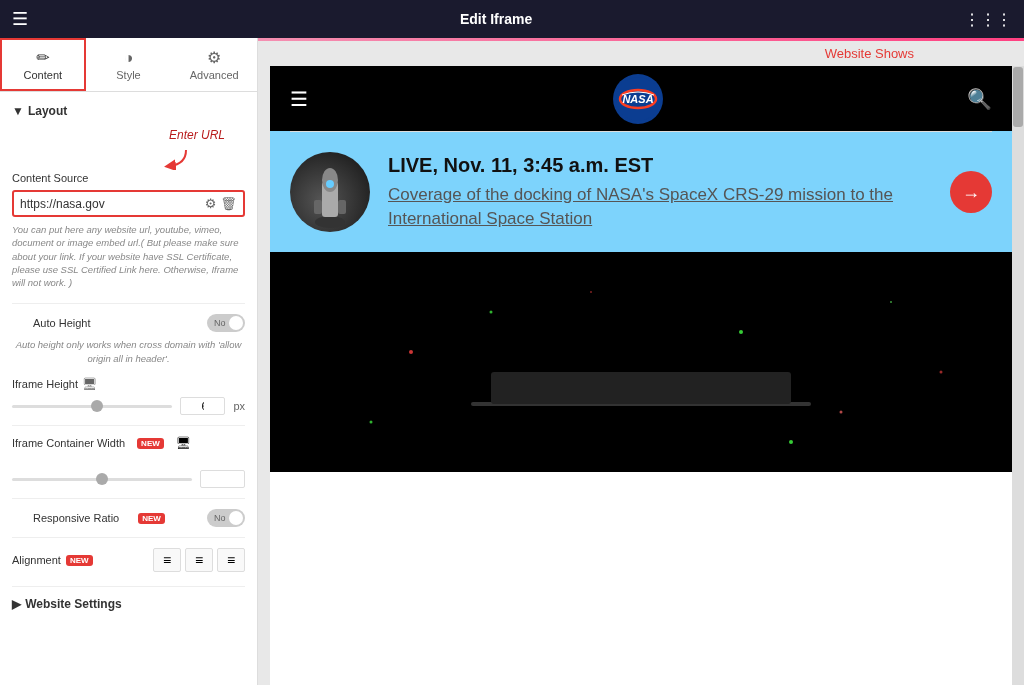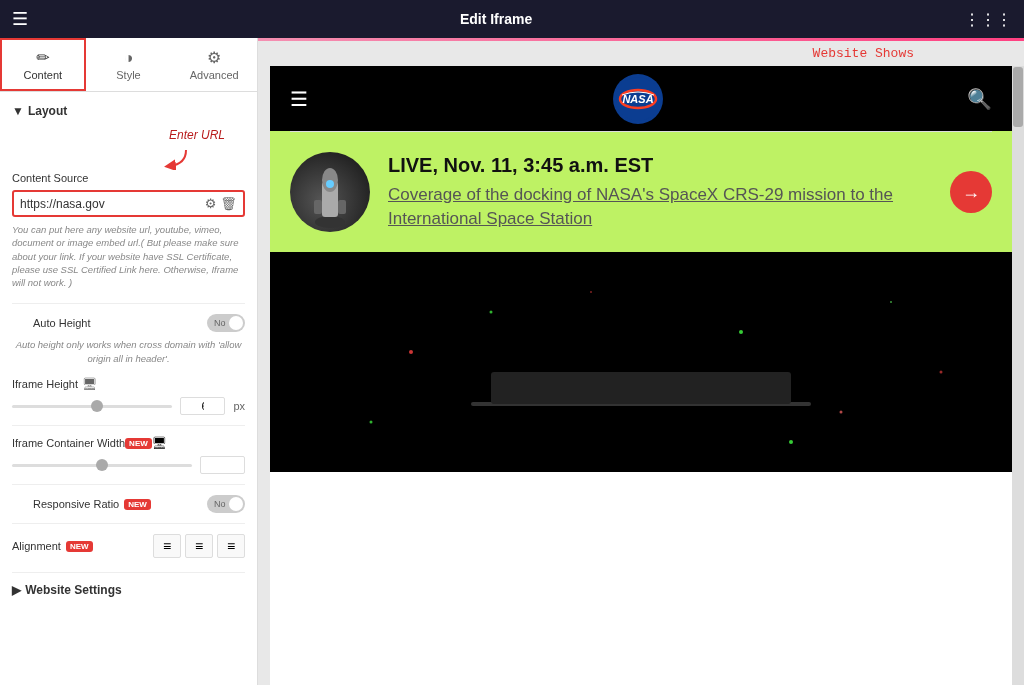"Website Shows" .website-shows-text { font-family: Liberation Mono, monospace -> none }
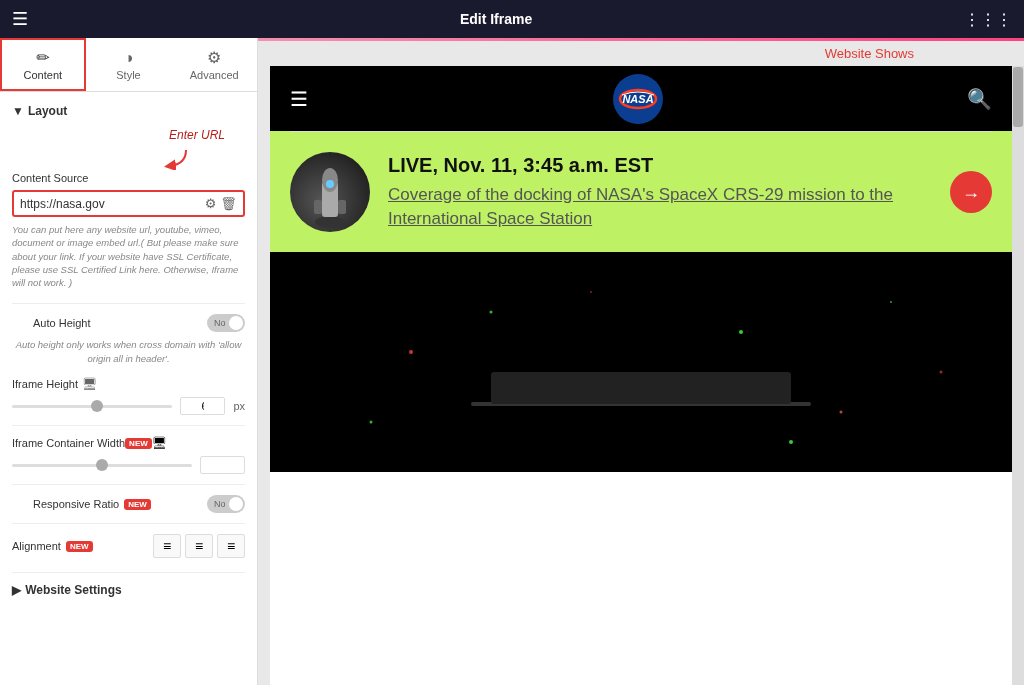"LIVE, Nov. 11, 3:45 a.m." .nasa-content { background: #bef264 -> #7dd3fc }
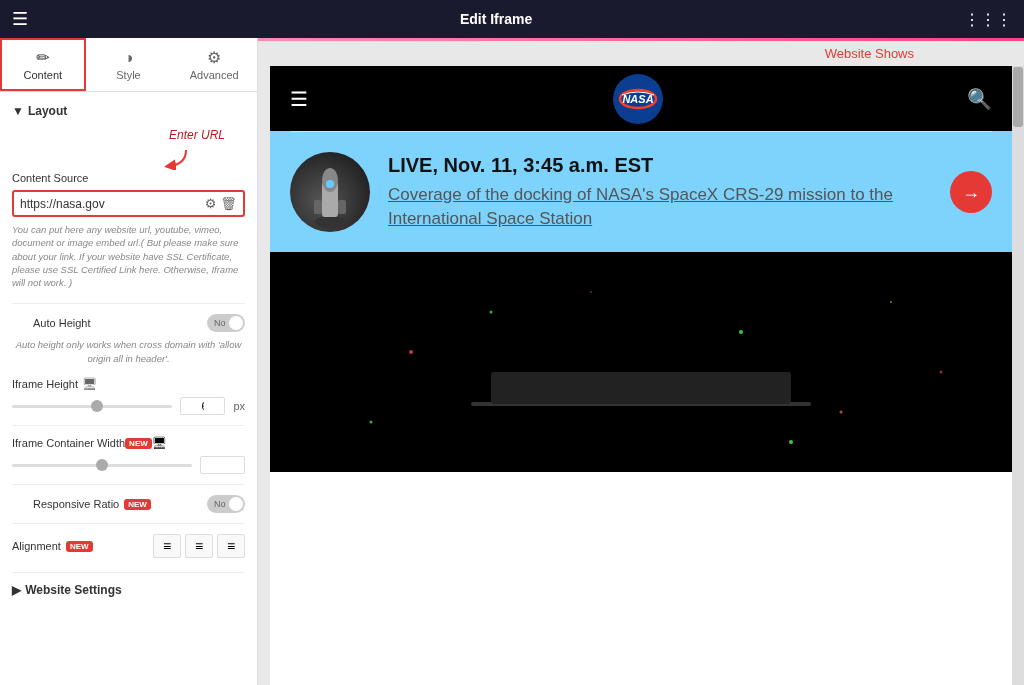"Iframe Container Width" div { gap: 0 -> 12px; margin-bottom: 6px -> 20px }
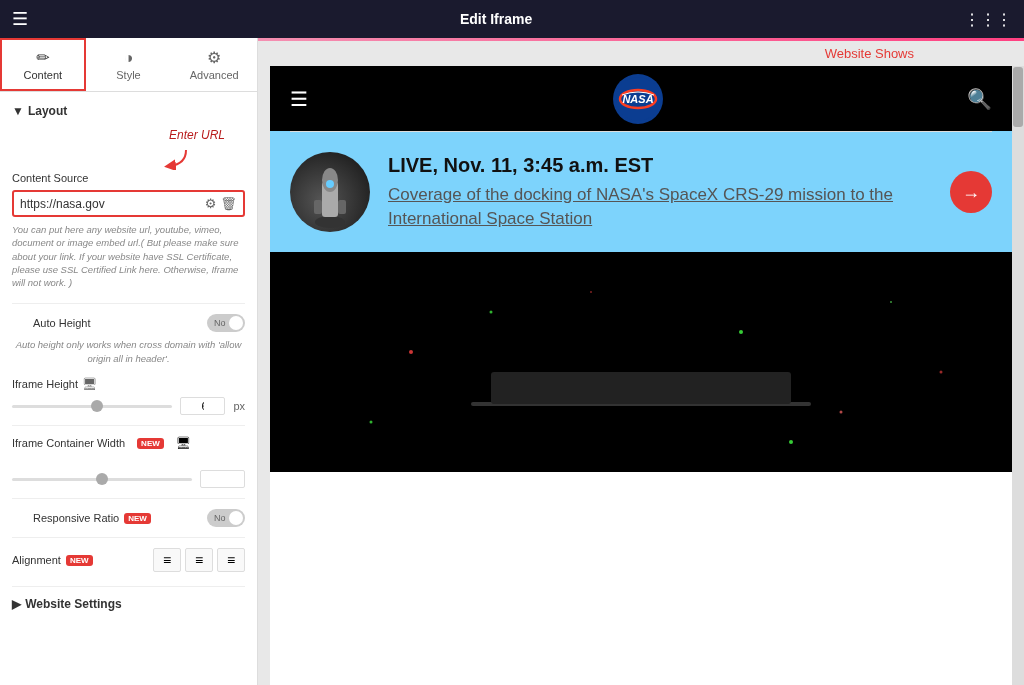"Responsive Ratio" div { gap: 5px -> 19px }
